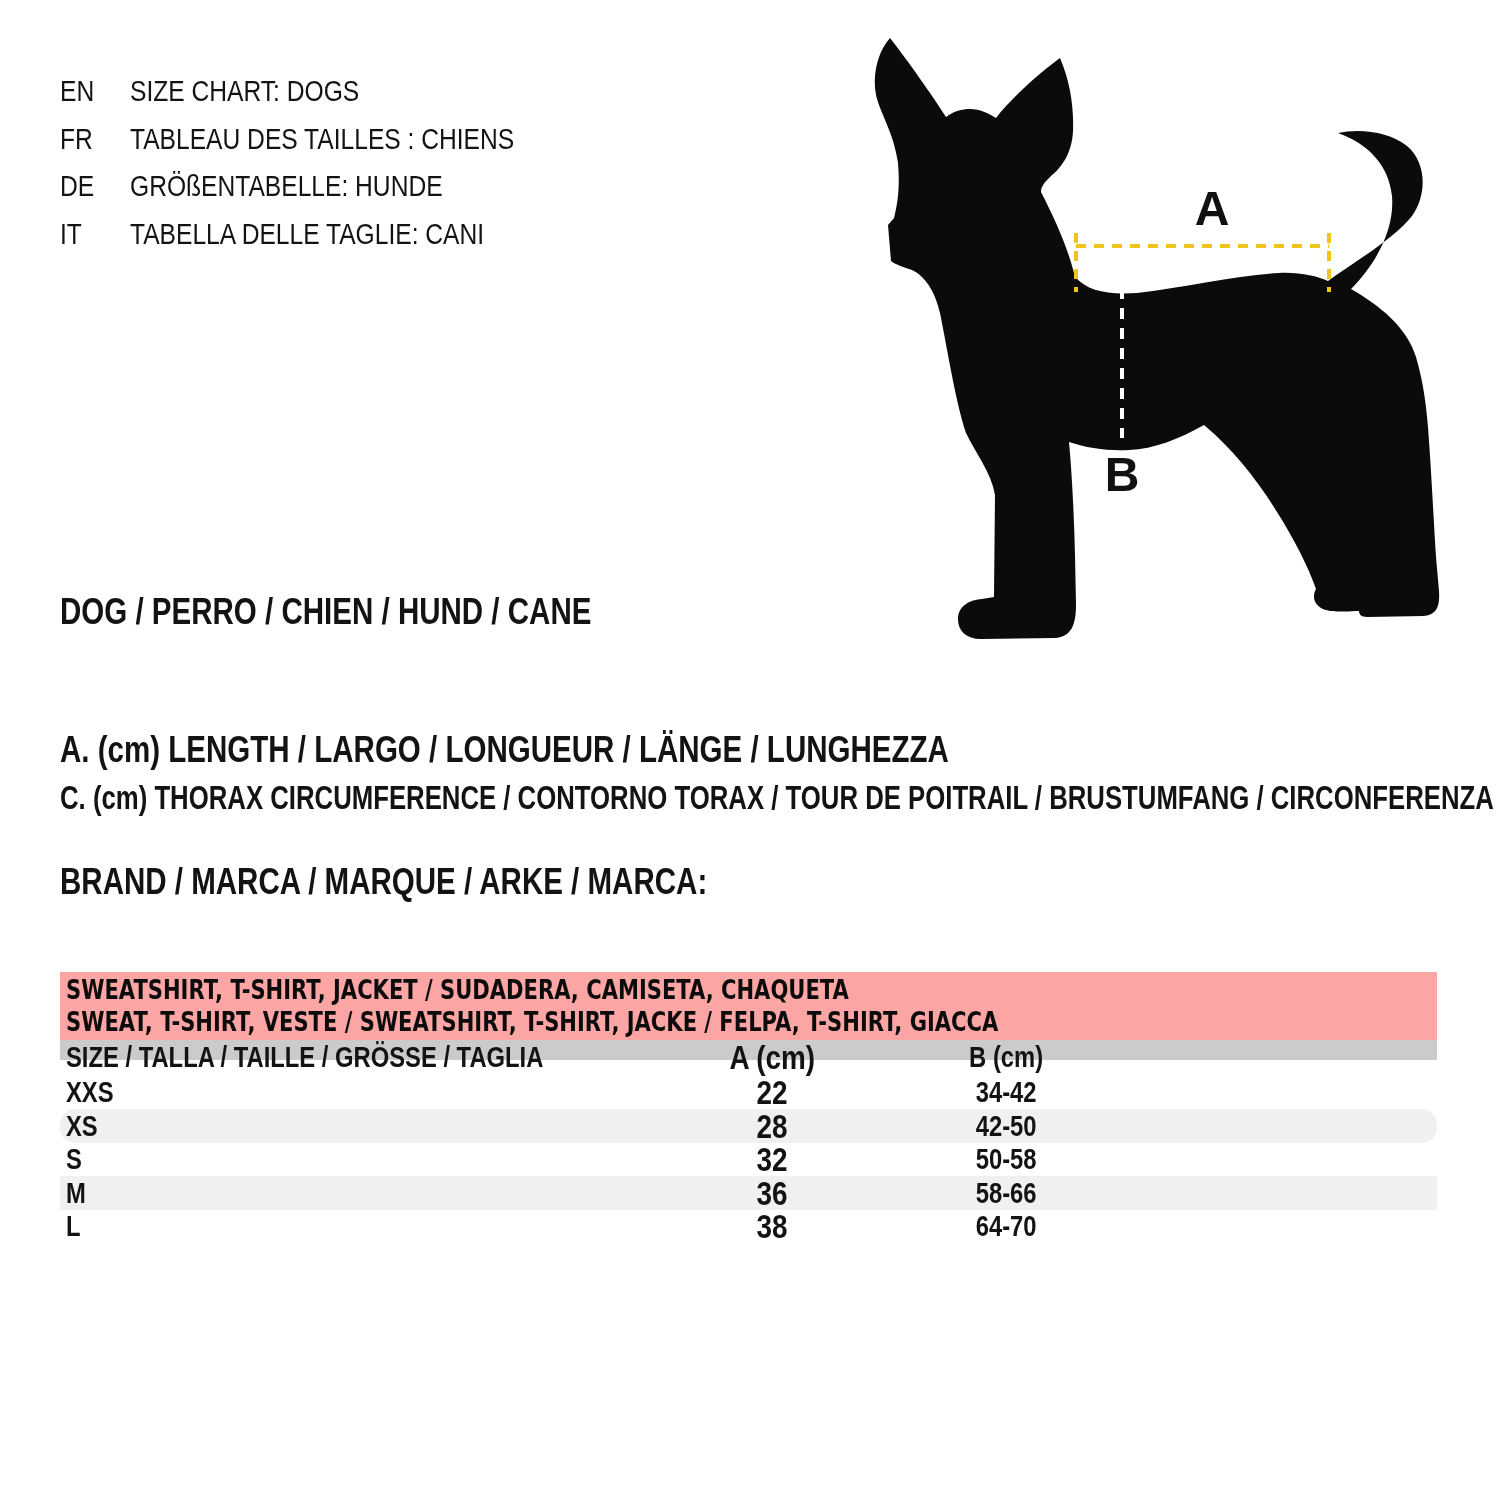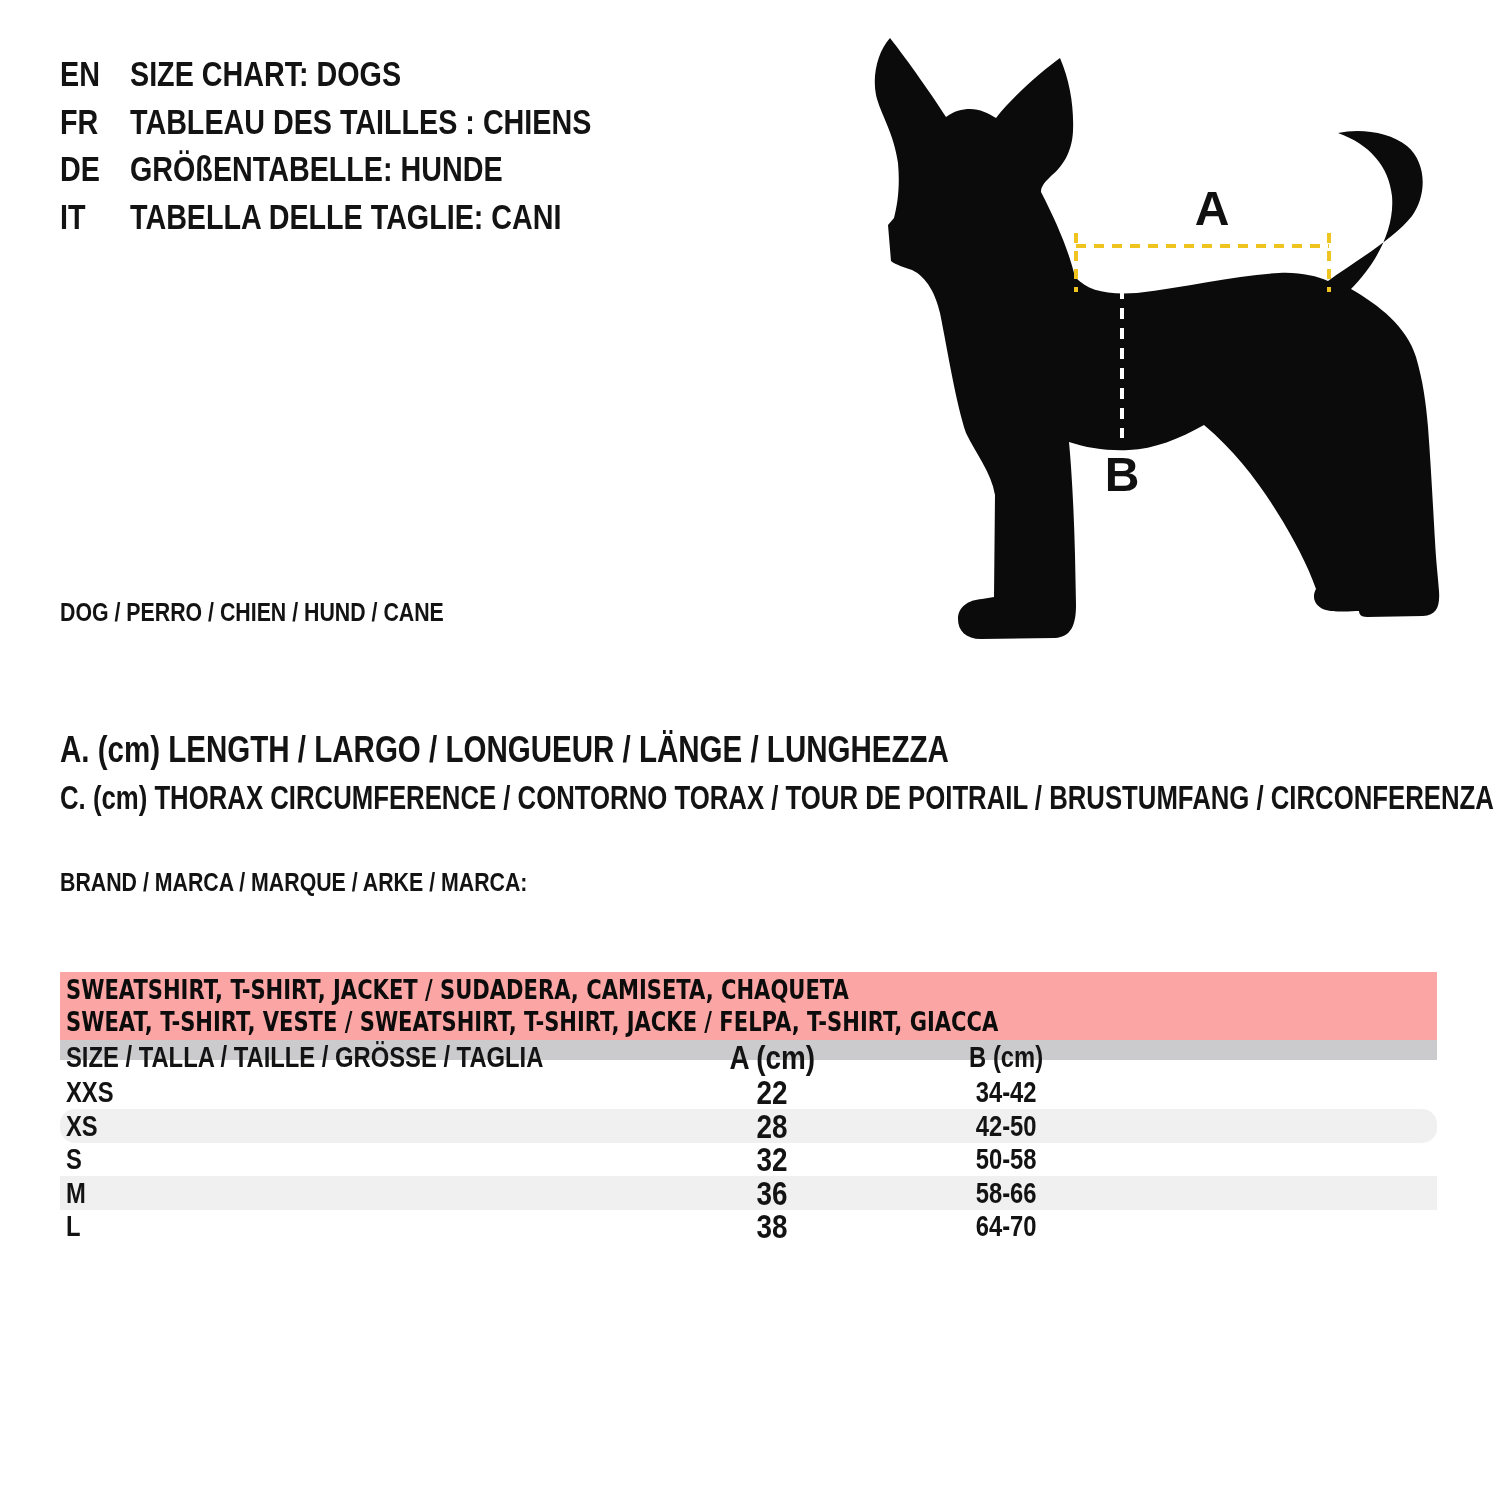"EN" .lang-block { font-size: 35px -> 30px; font-weight: 700 -> 400; top: 50px -> 67px }
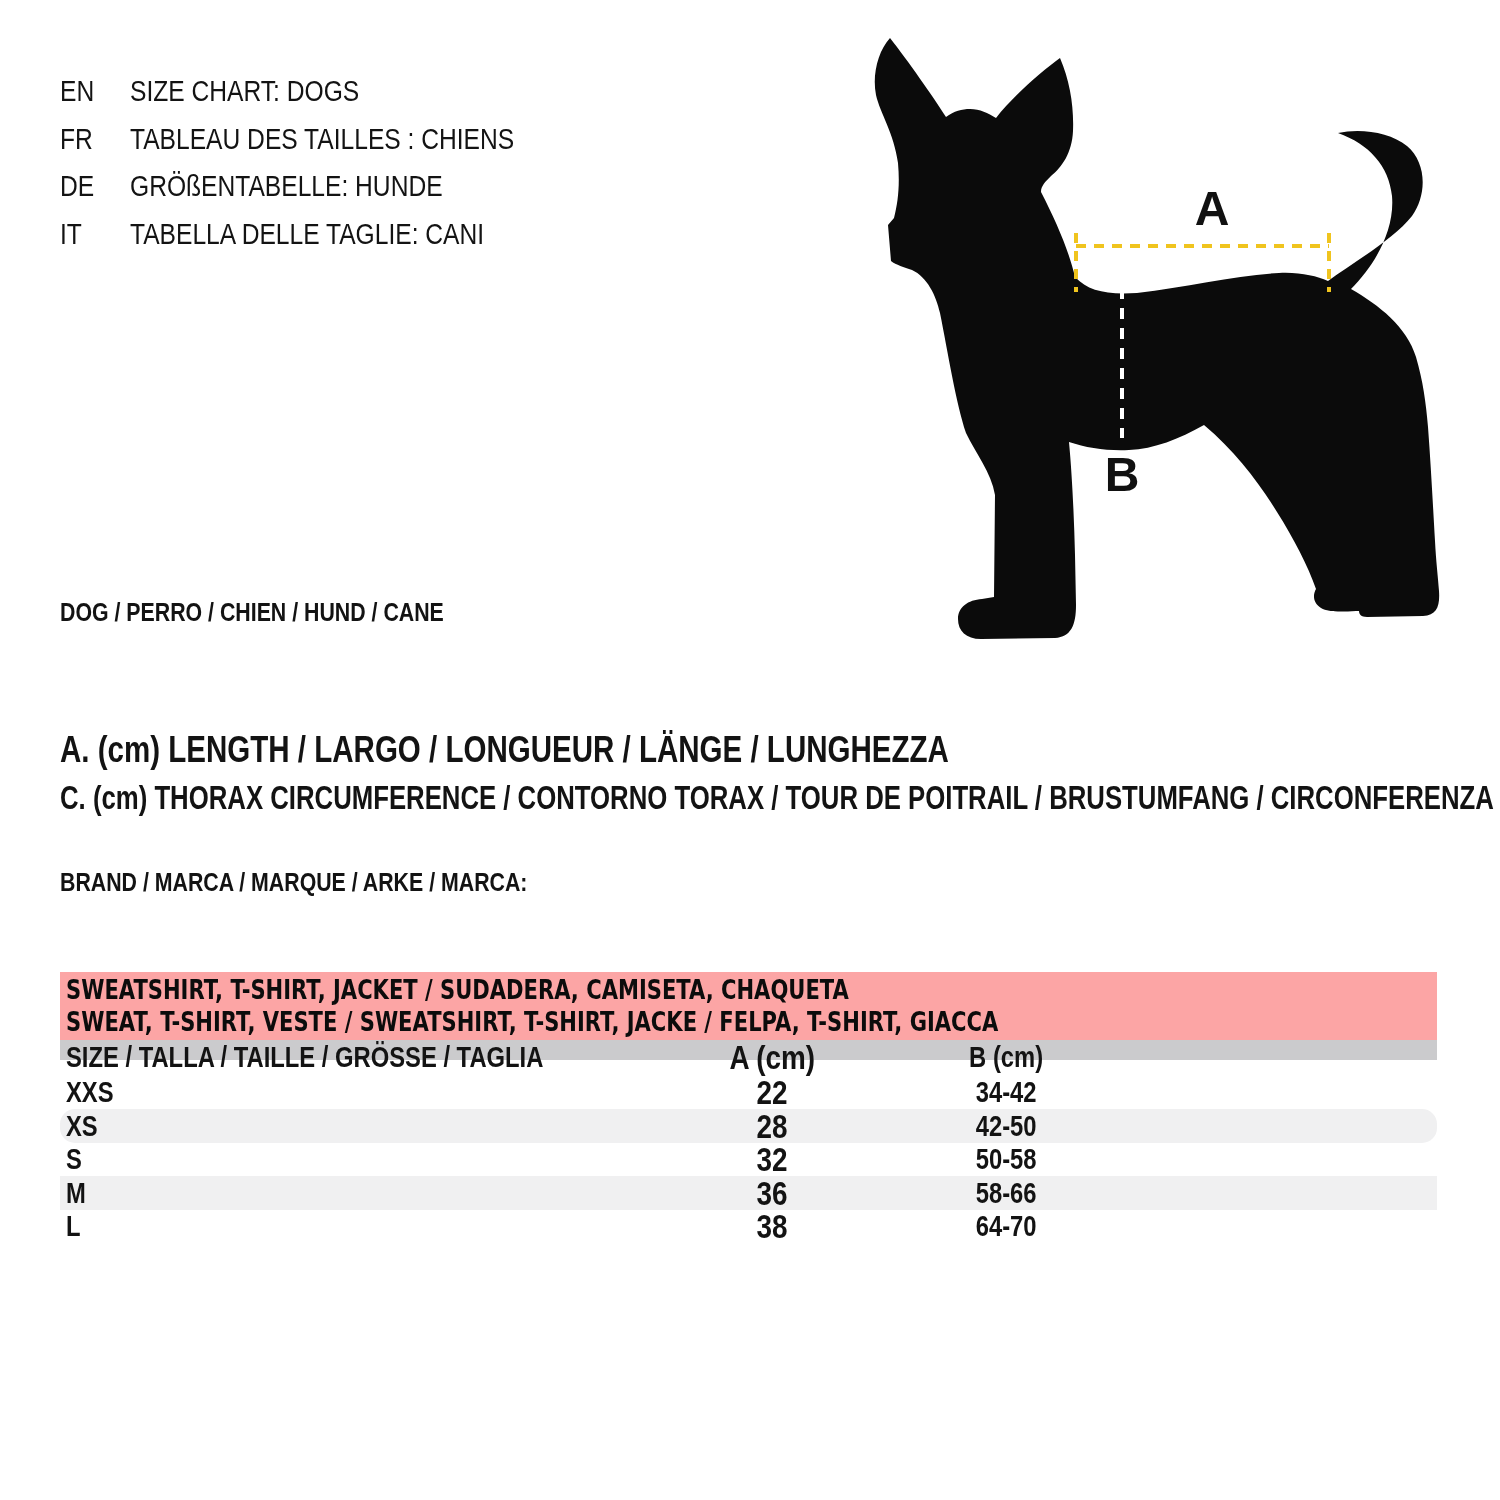"DOG / PERRO / CHIEN" .txt-line { font-size: 26px -> 36px }
